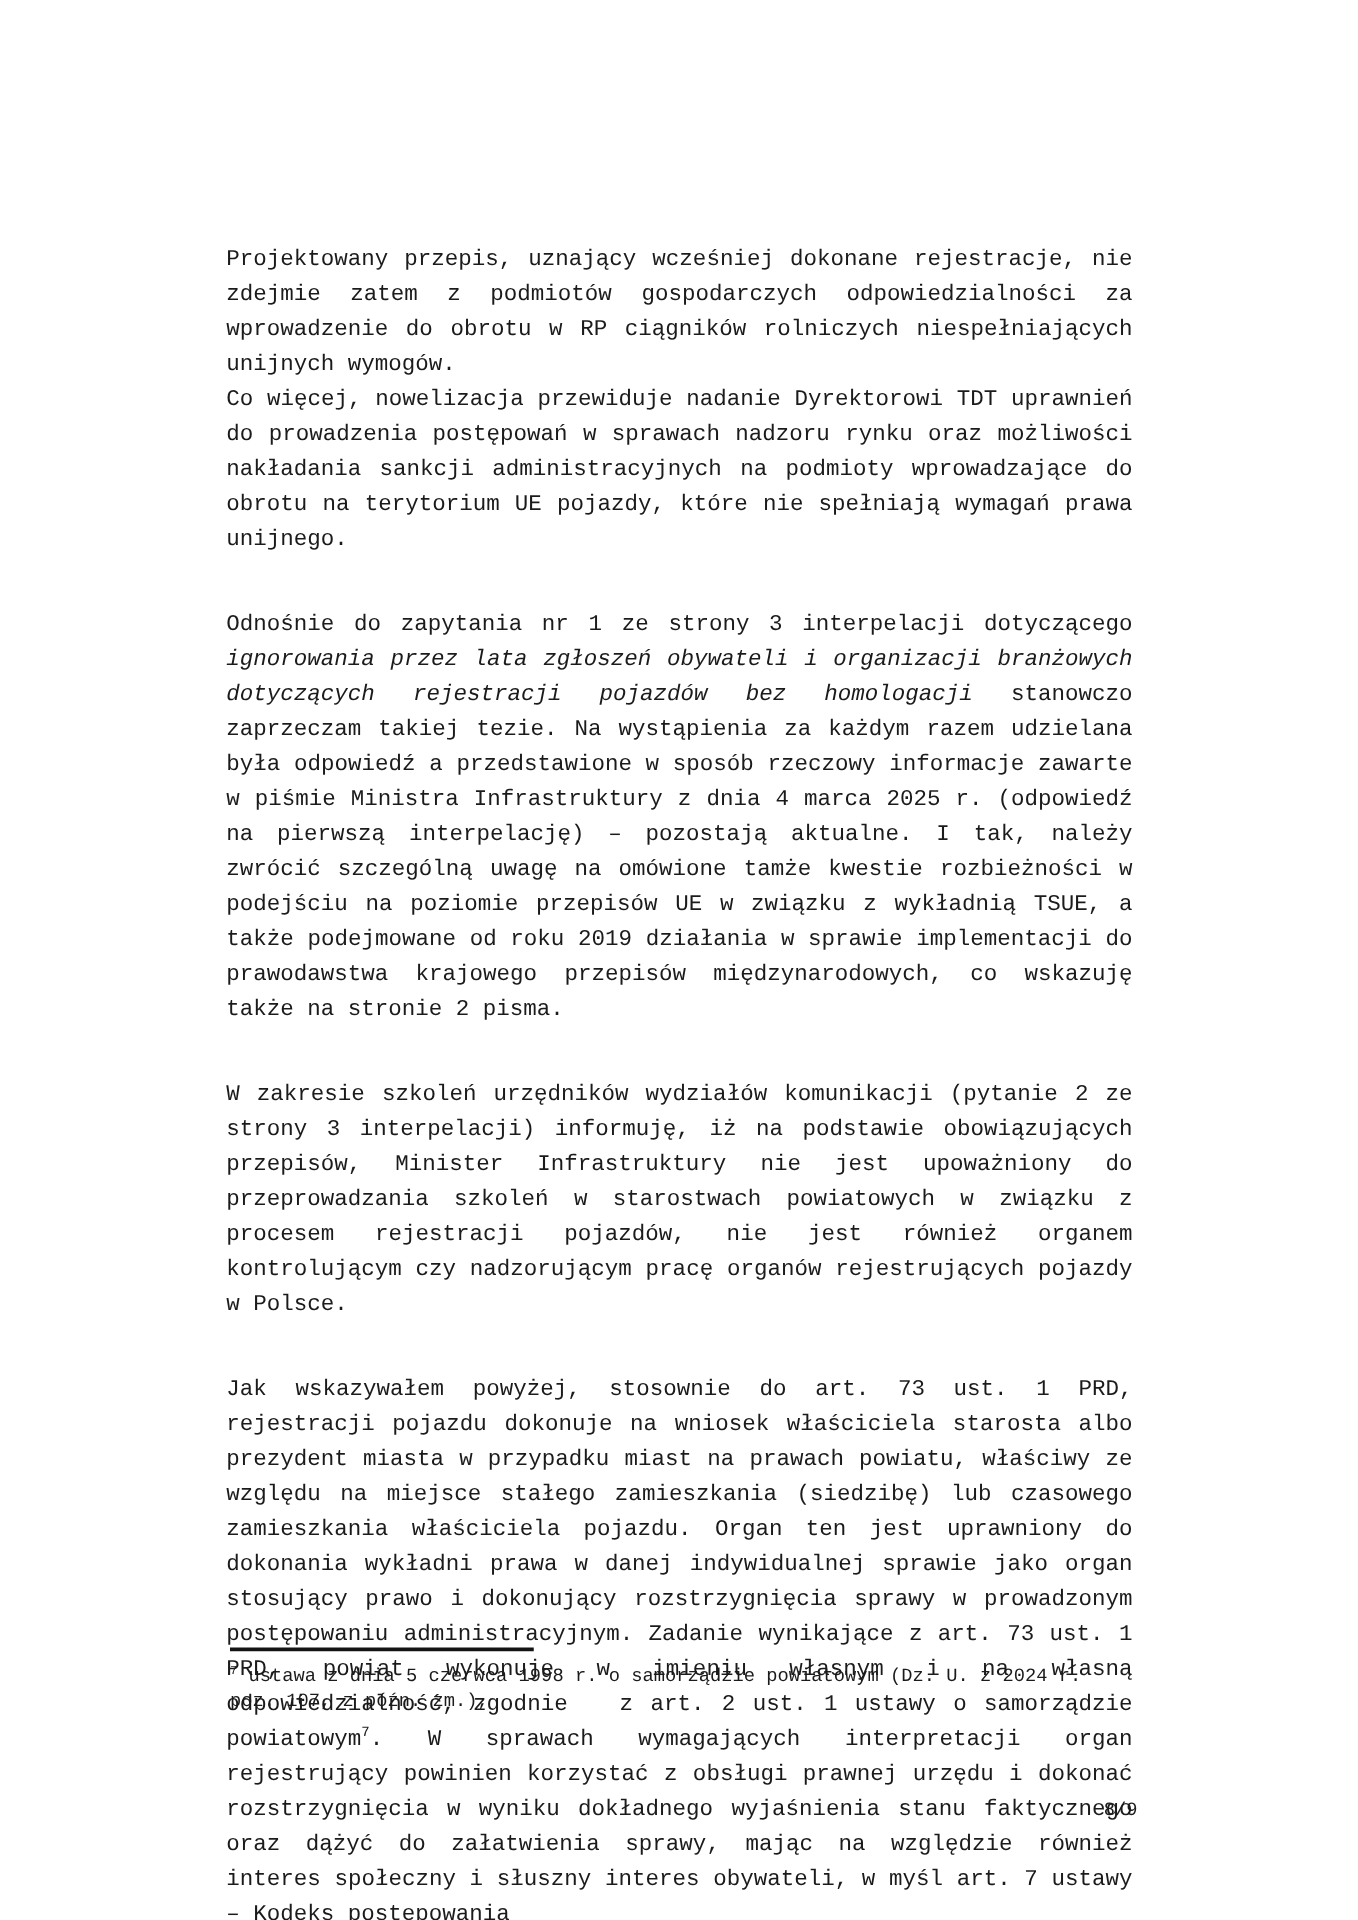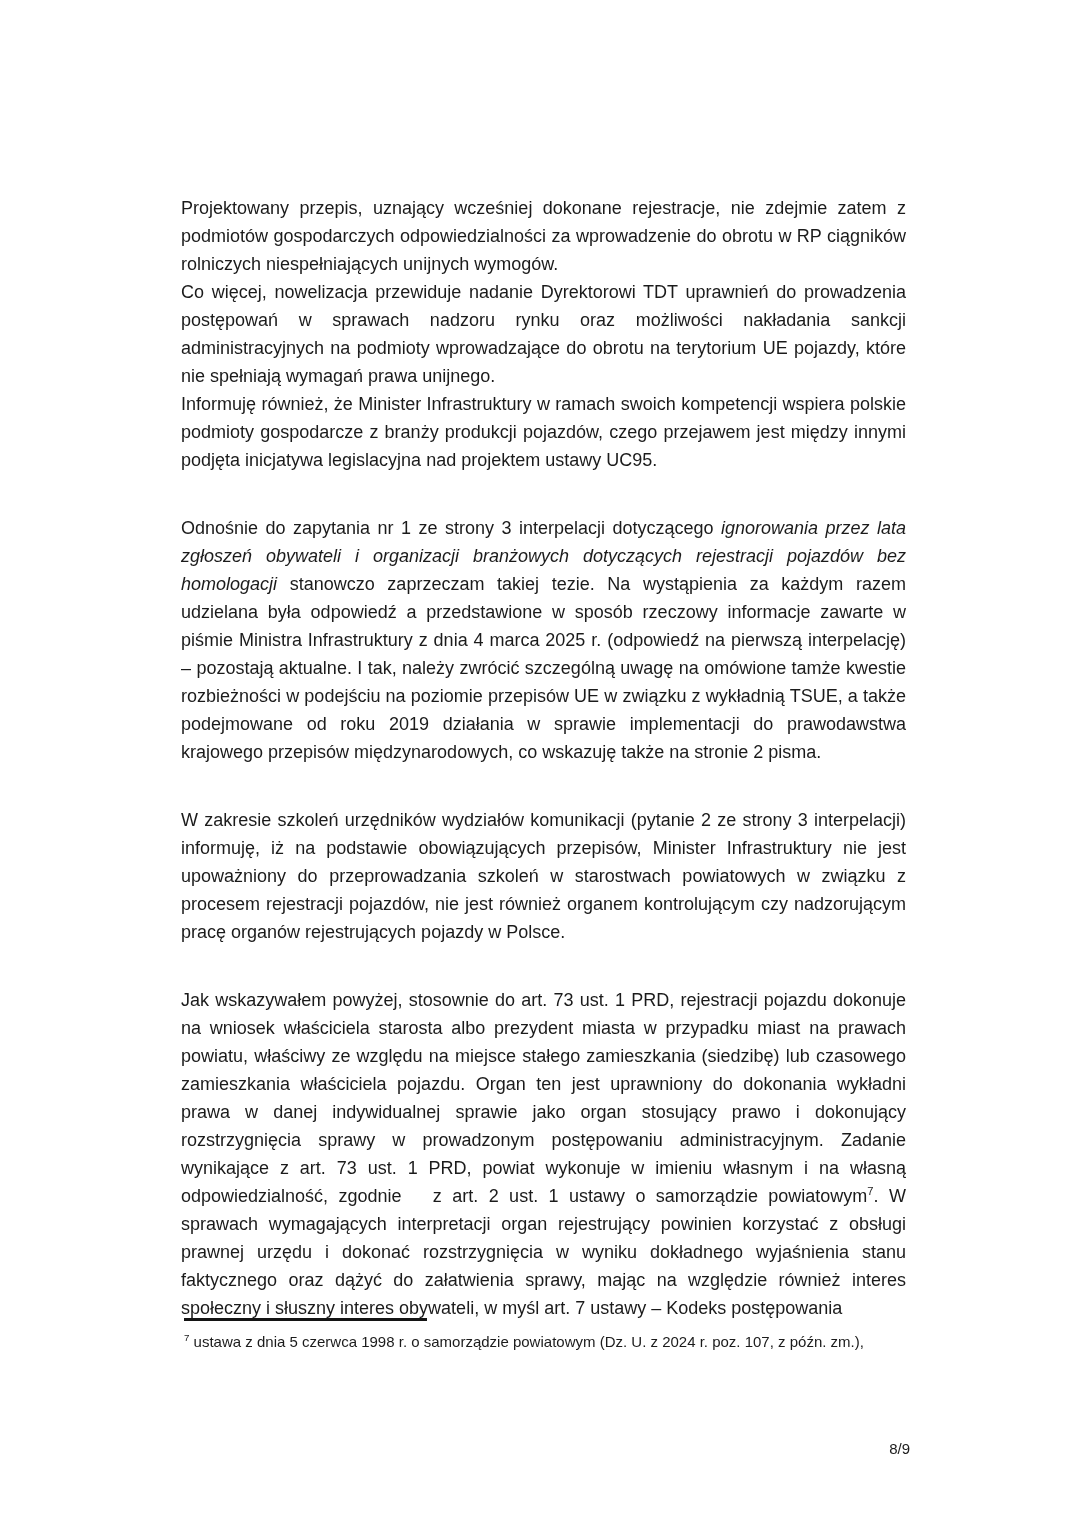"Projektowany przepis, uznający wcześniej" .page { font-family: Liberation Sans, sans-serif -> Liberation Mono, monospace }
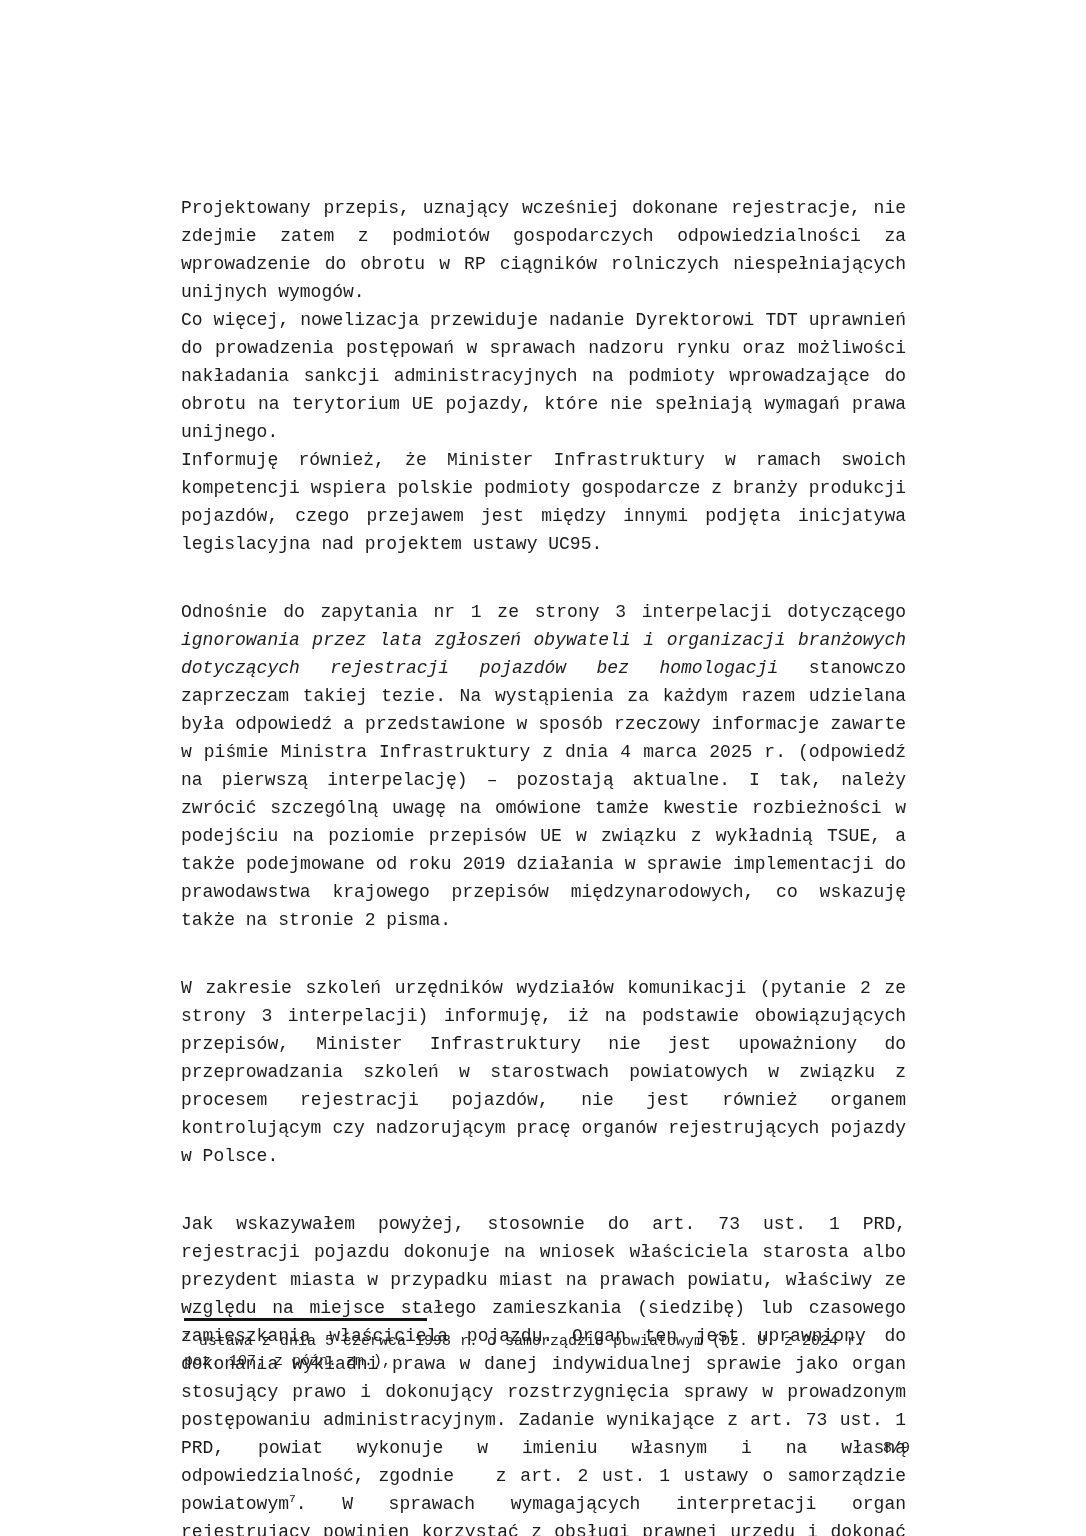"Informuję również, że Minister" p.para { html: <p><span>Informuję również, że Minister Infrastruktury w ramach swoich kompetencji wspiera polskie podmioty gospodarcze z branży produkcji pojazdów, czego przejawem jest między innymi podjęta inicjatywa legislacyjna nad projektem ustawy UC95.</span></p> -> none }
